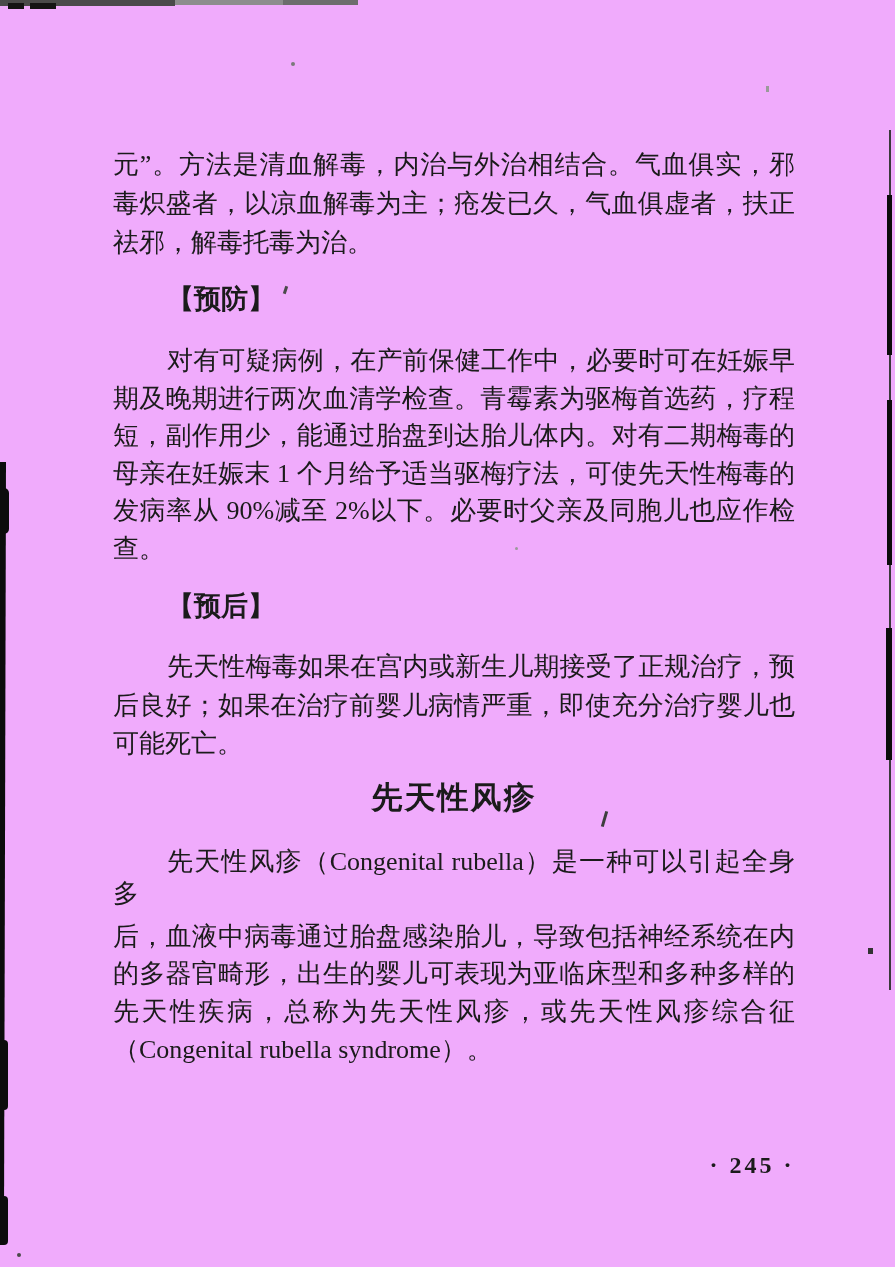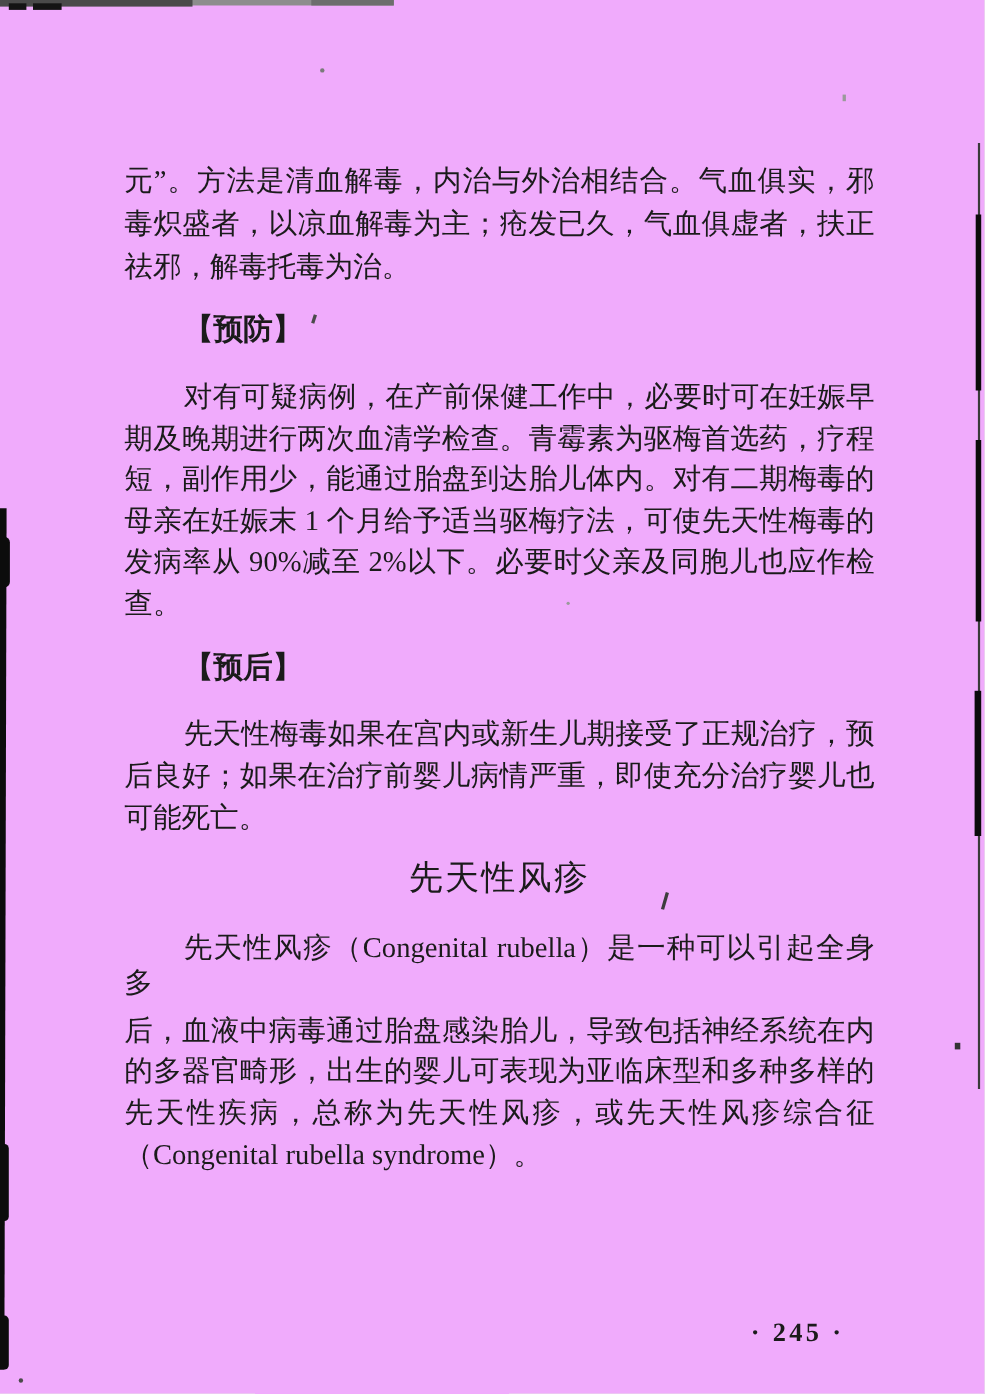"先天性风疹" .title { font-weight: normal -> bold }
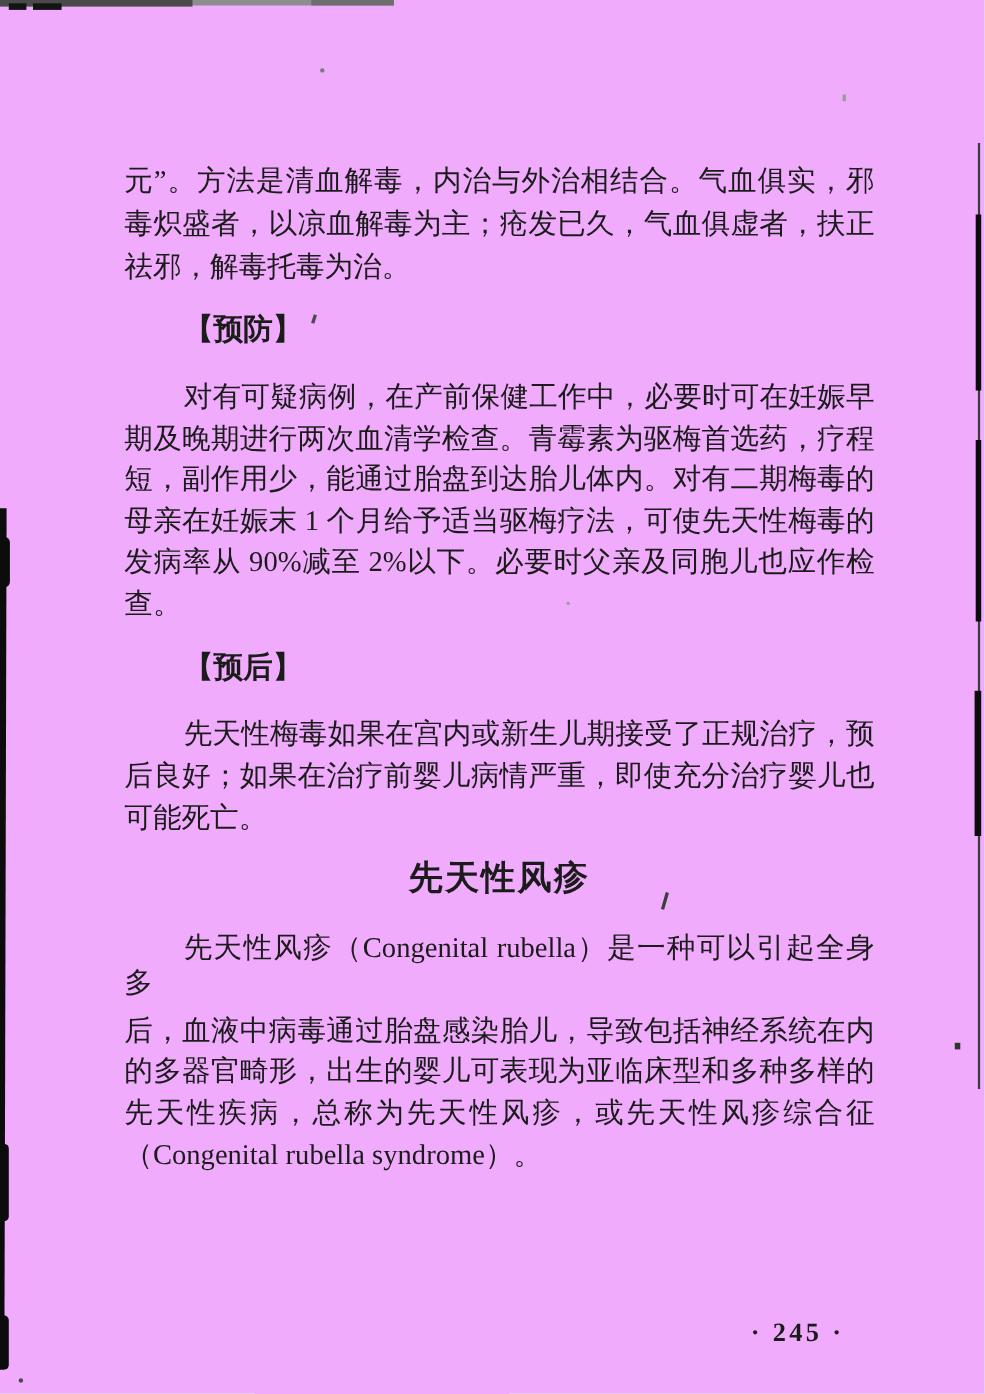"· 245 ·" .pageno { left: 650px -> 677px; margin-top: 47px -> none }
